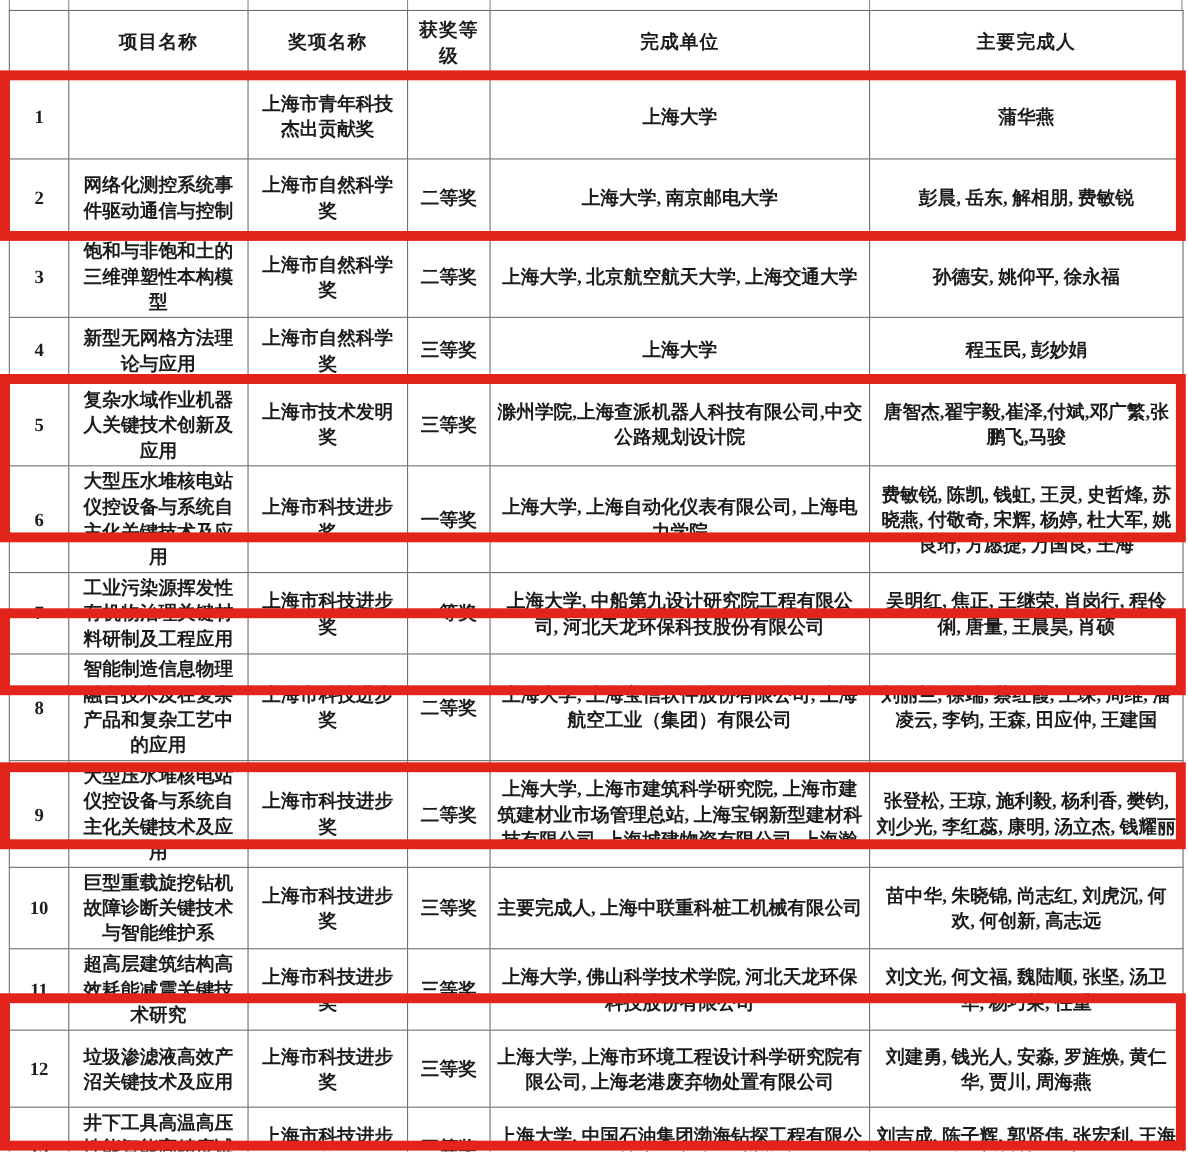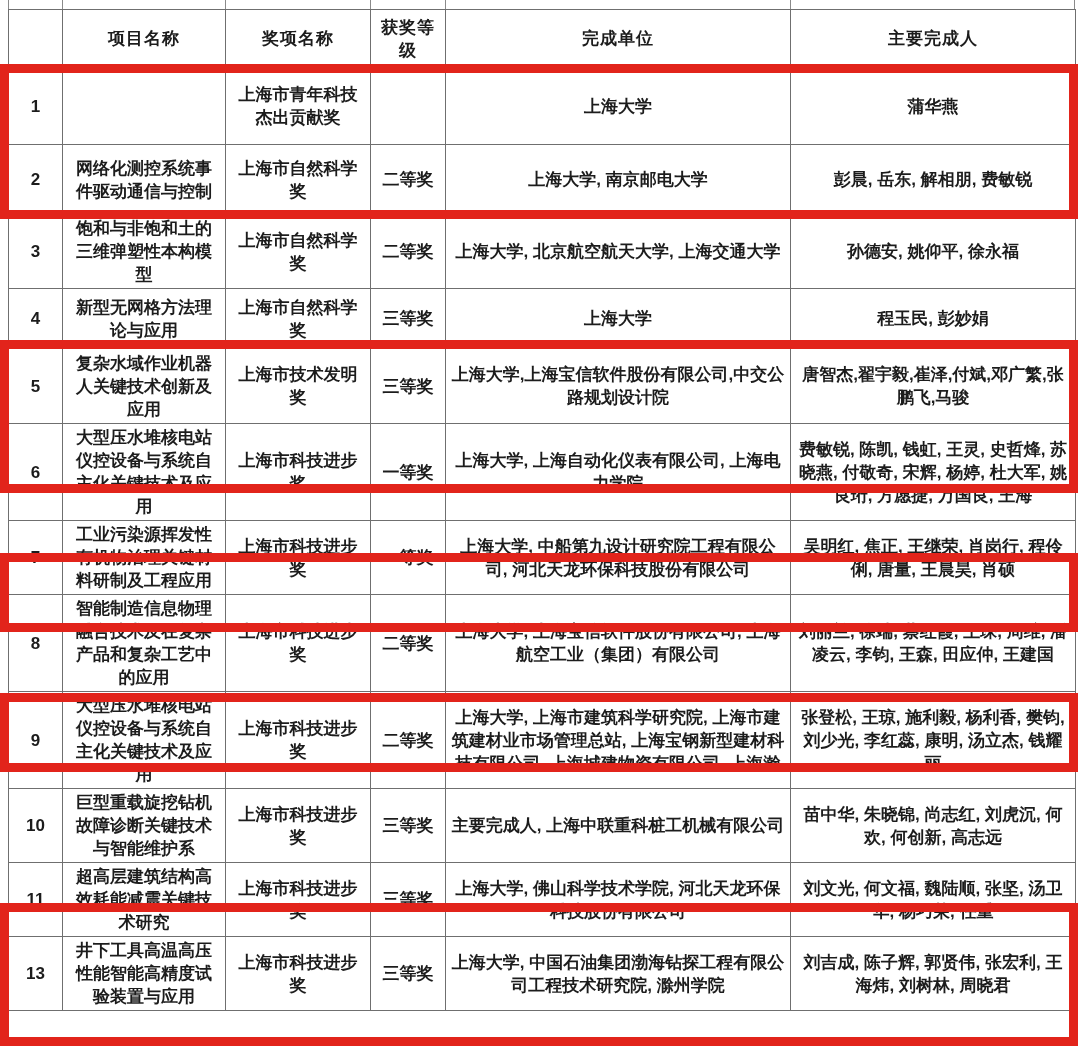"项目名称" .page { font-family: Liberation Sans, sans-serif -> Liberation Serif, serif }
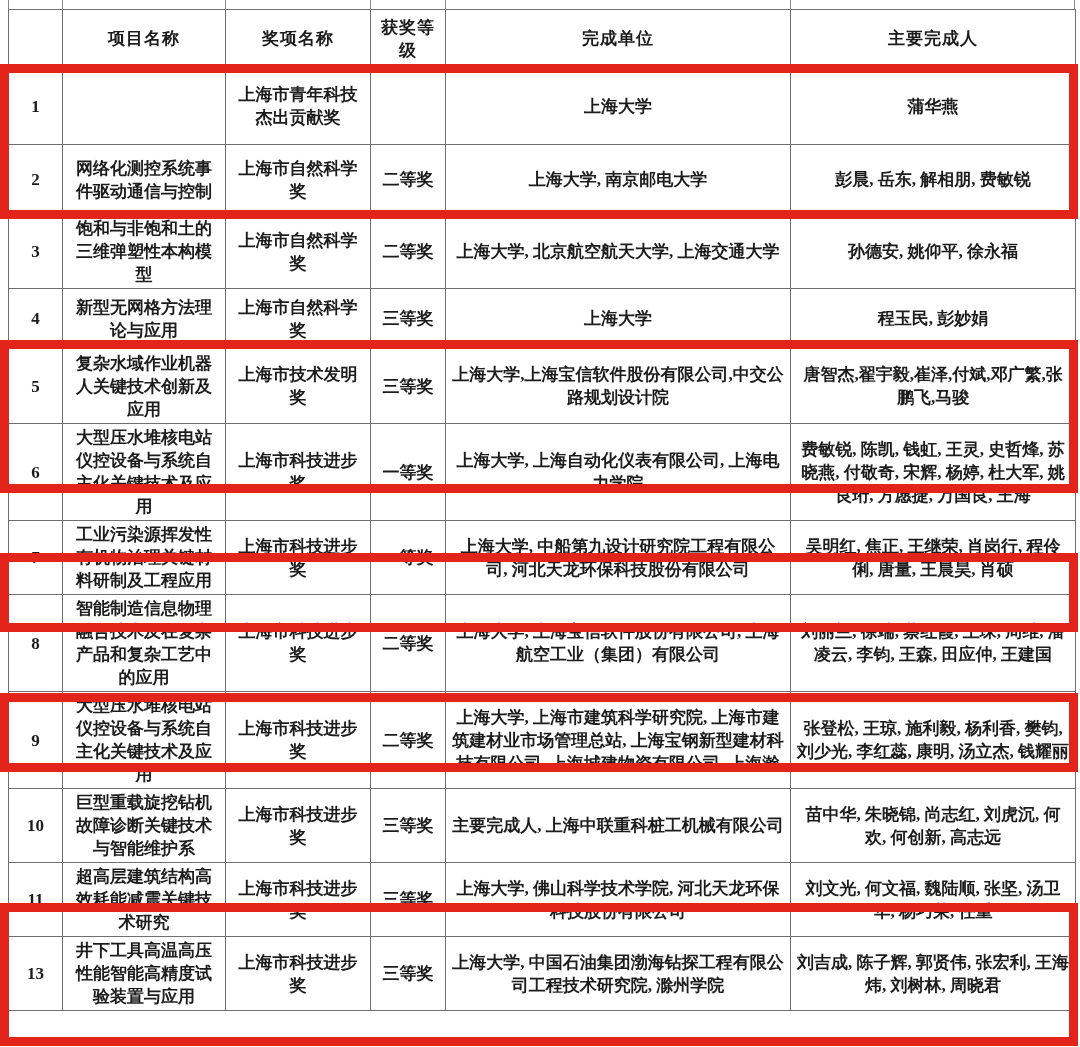"上海大学,上海宝信软件股份有限公司,中交公路规划设计院" td.c4 { text: 上海大学,上海宝信软件股份 -> 滁州学院,上海查派机器人科技 }
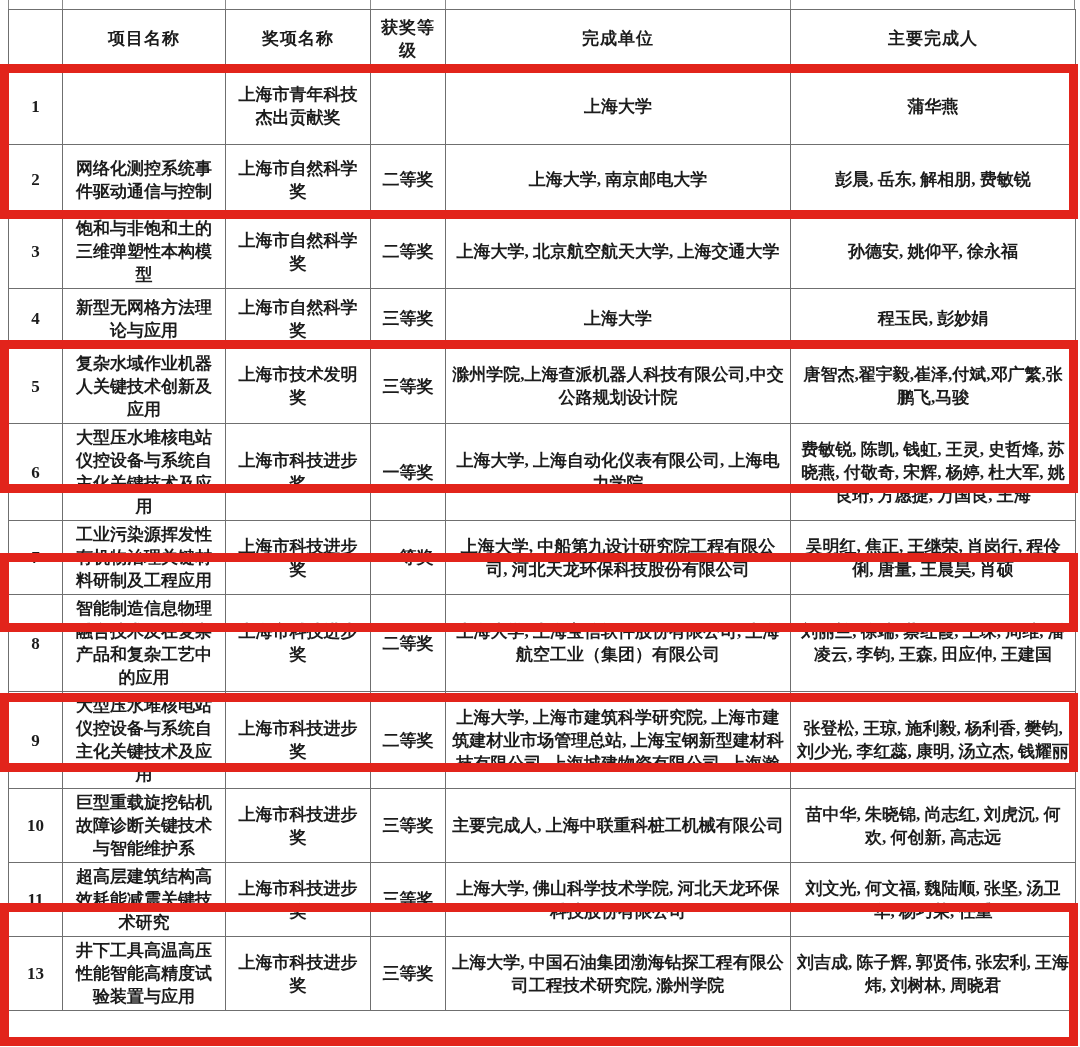"12" tr { html: none -> <tr> <td>12</td> <td>垃圾渗滤液高效产沼关键技术及应用</td> <td>上海市科技进步奖</td> <td>三等奖</td> <td>上海大学, 上海市环境工程设计科学研究院有限公司, 上海老港废弃物处置有限公司</td> <td>刘建勇, 钱光人, 安淼, 罗旌焕, 黄仁华, 贾川, 周海燕</td> </tr> }
